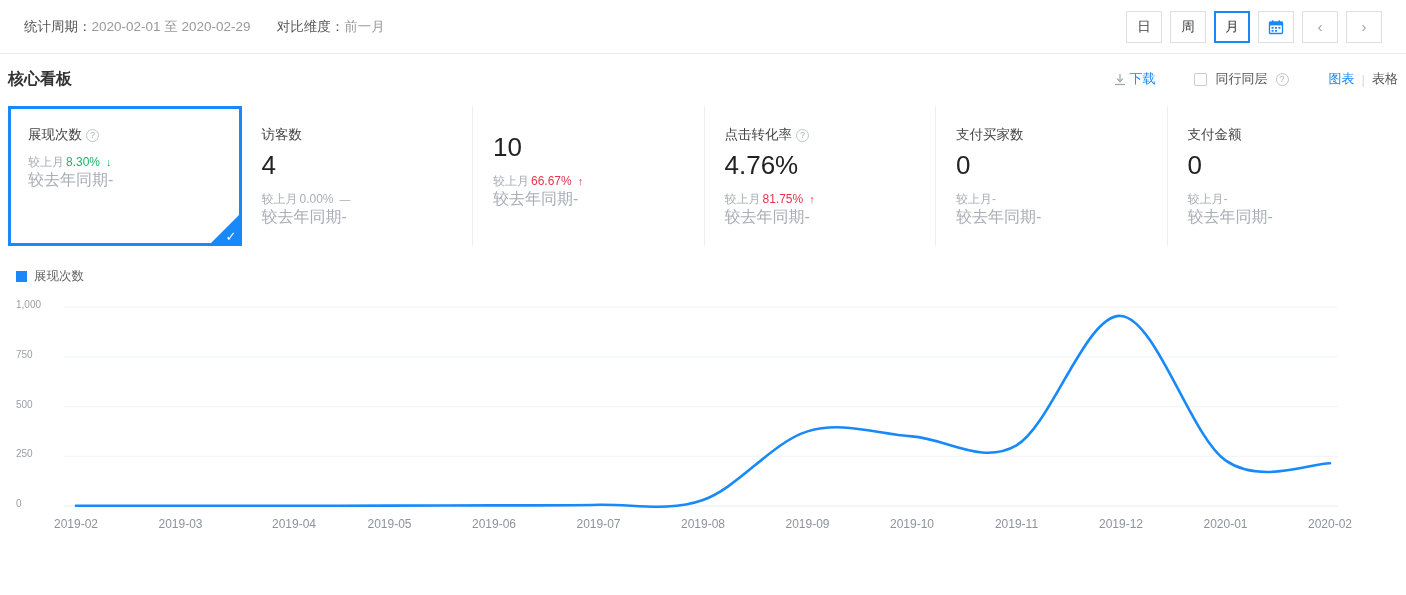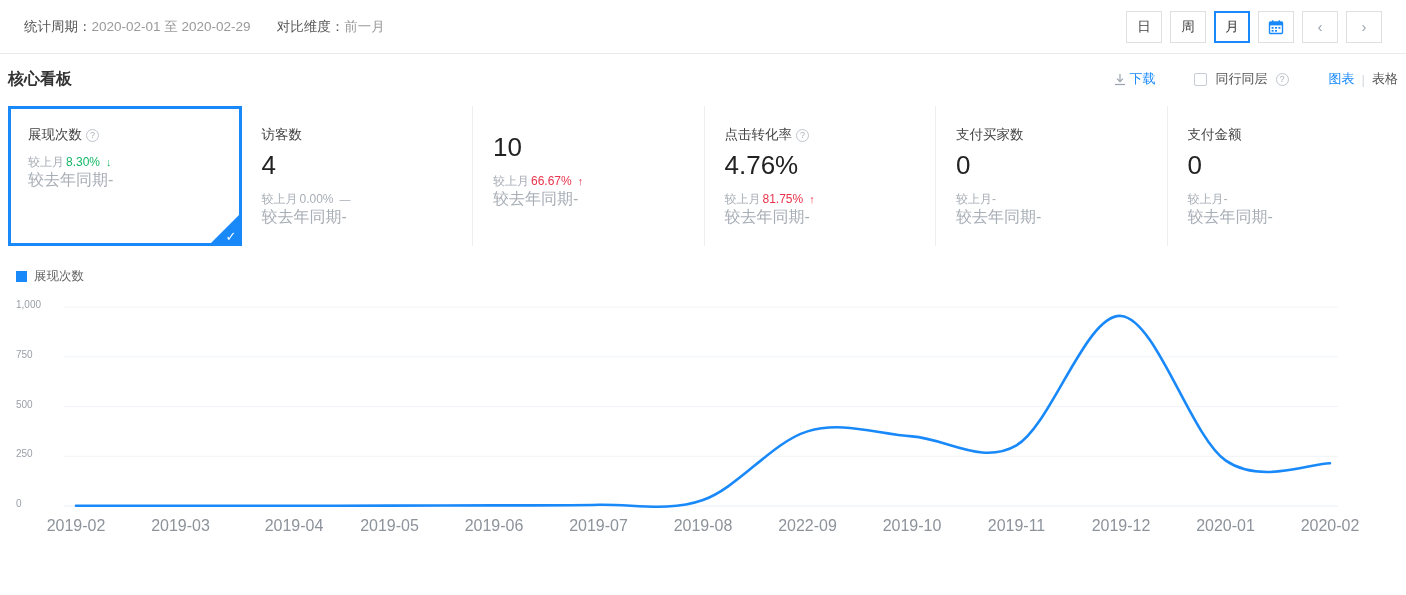"2019-02" .xlab { font-size: 16px -> 12px }
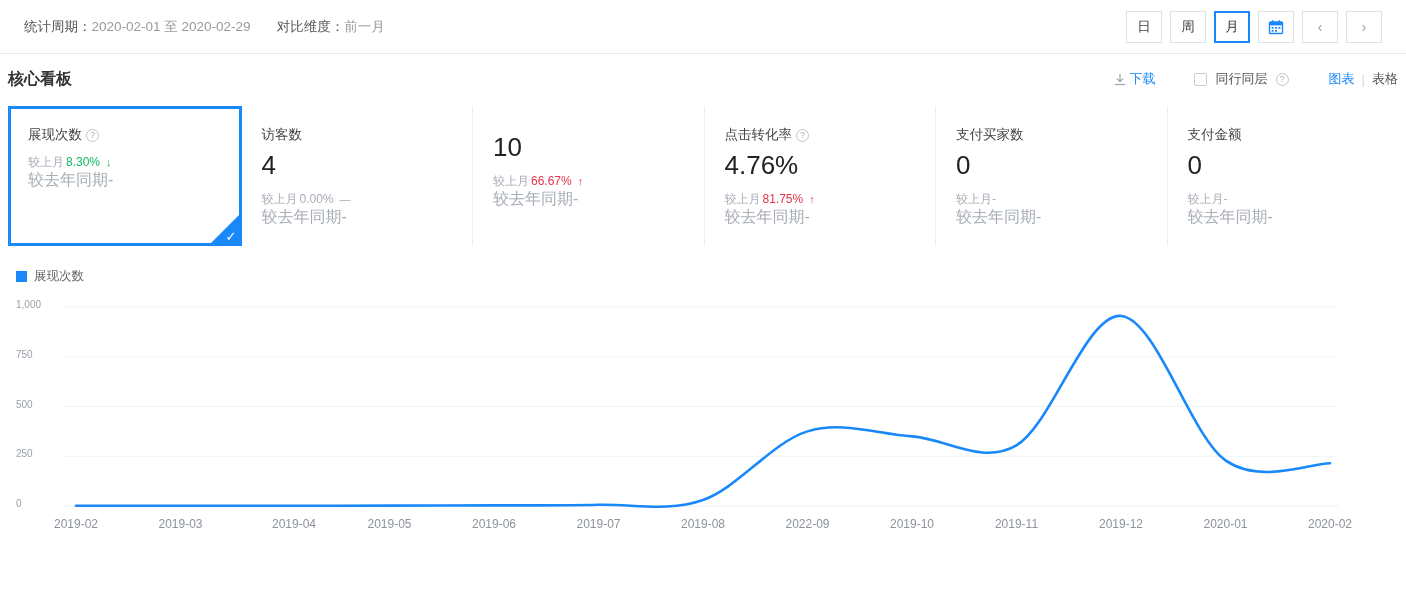"2022-09" div.xlab { text: 2022-09 -> 2019-09 }
